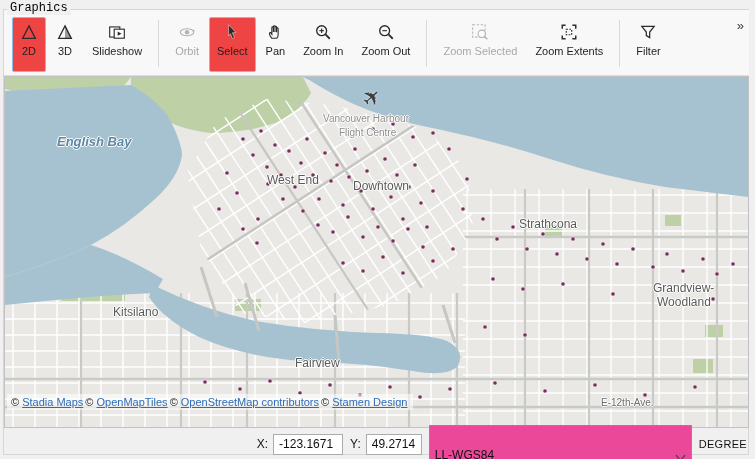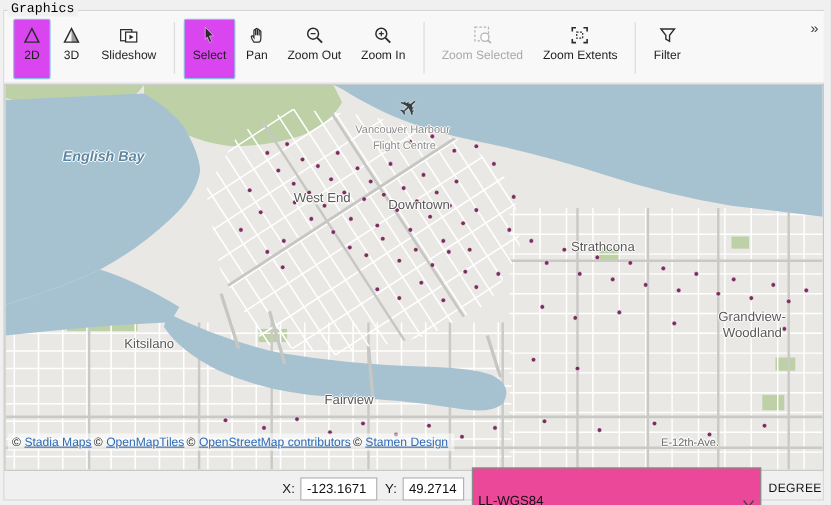"2D" .tb-btn.selected { background: #d946ef -> #ef4444 }
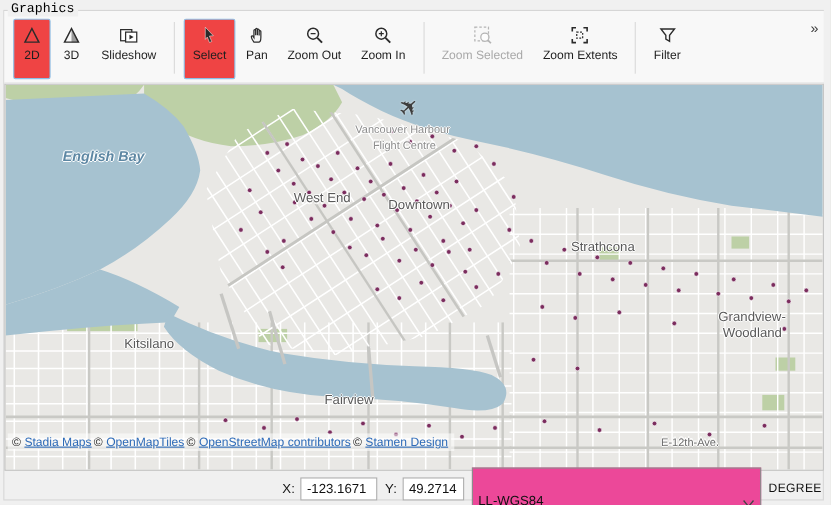"Orbit" div.tb-btn { html: none -> <div> <span> <svg> <ellipse></ellipse> <circle></circle> <path></path> </svg> </span> <span>Orbit</span> </div> }
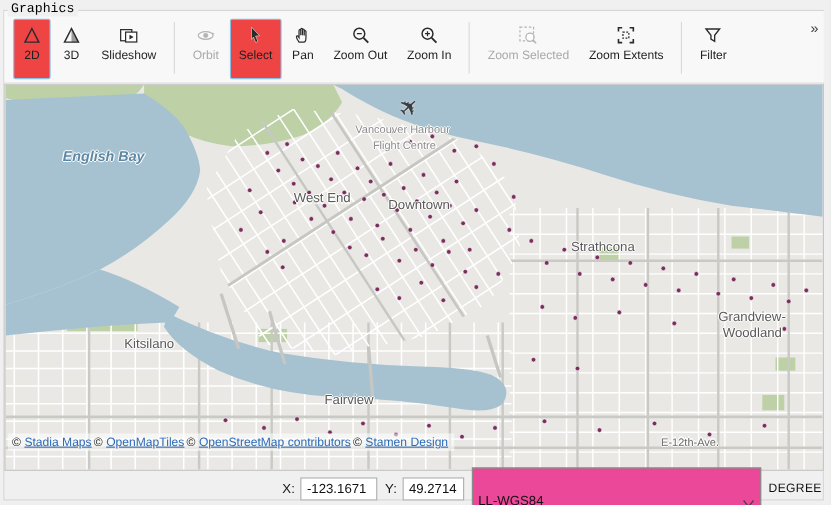"Zoom Out" div.tb-btn { order: before "Zoom In" -> after "Zoom In" }
